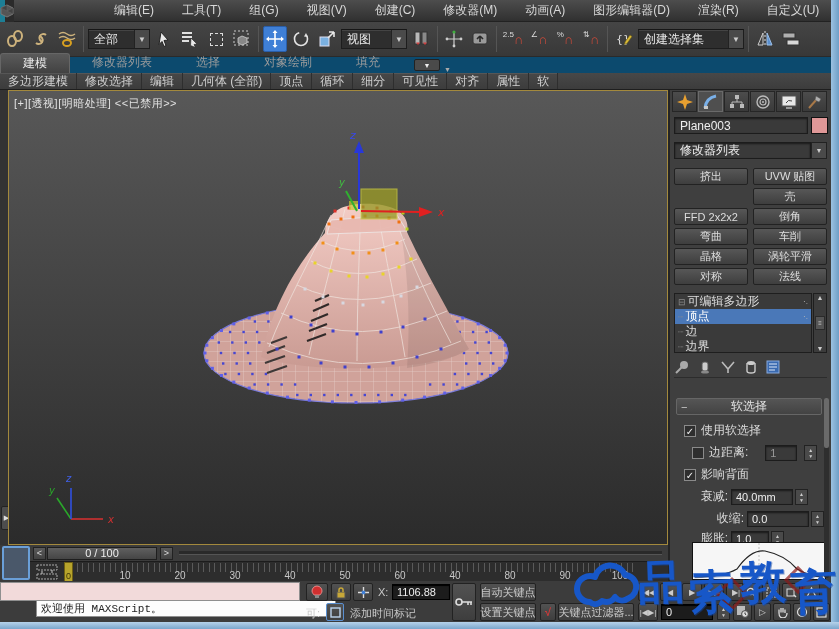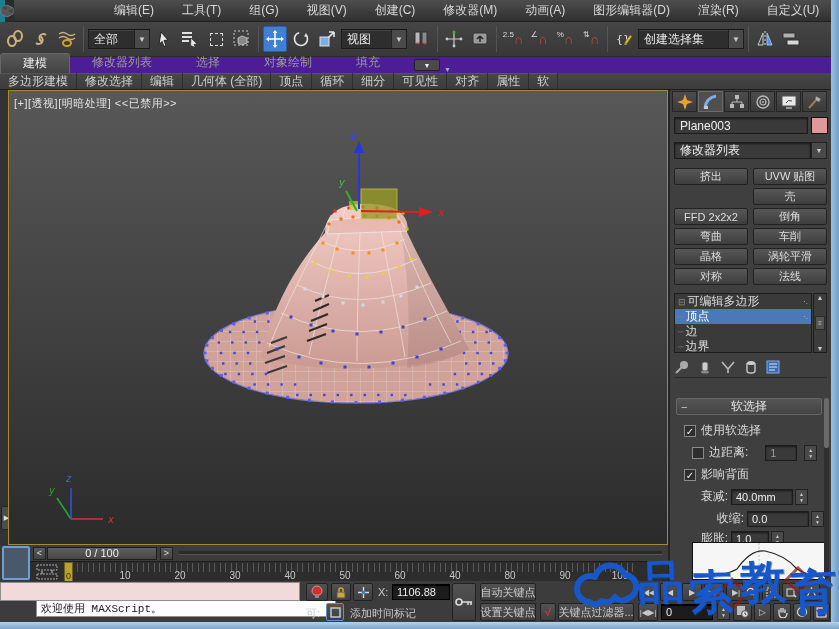"建模" #ribbon-tabs-row { background: #4c1d95 -> #0c4a6e }
